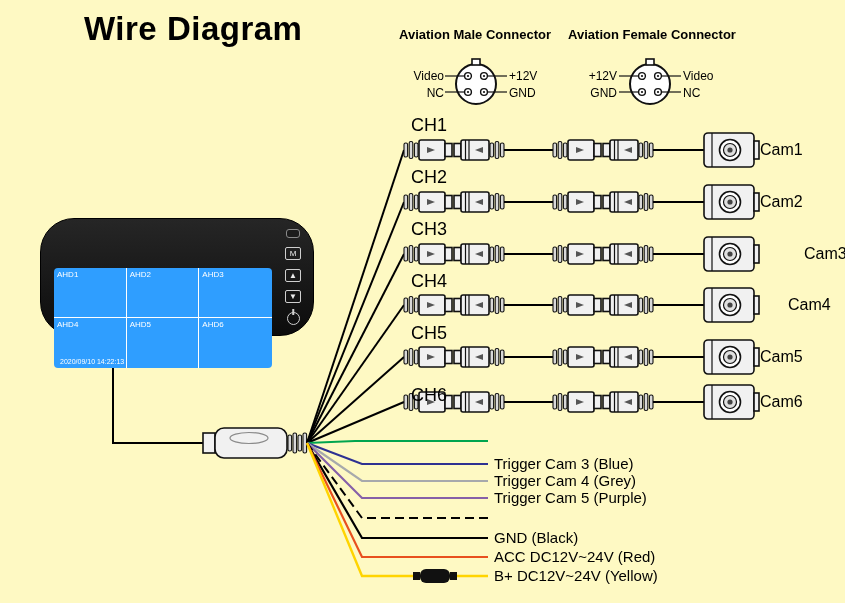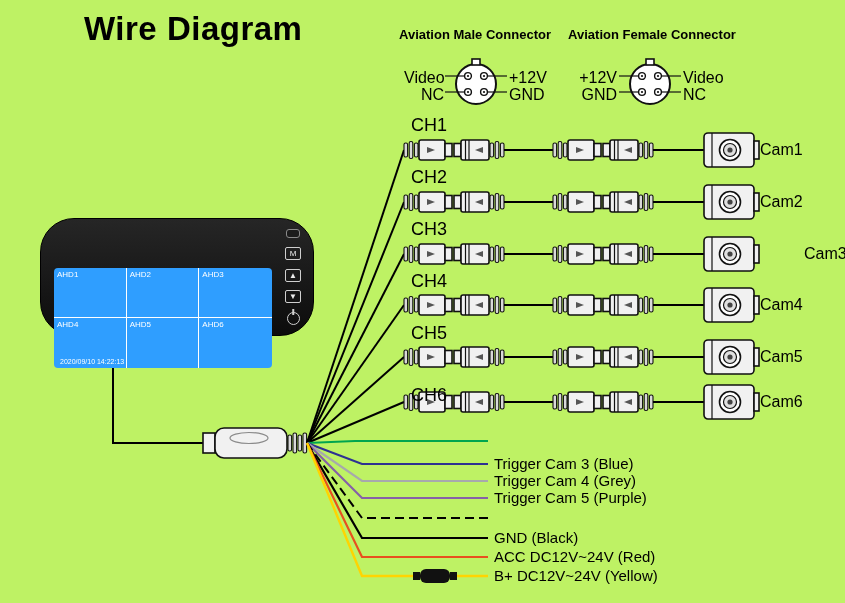"Wire Diagram" .stage { background: #bef264 -> #fef9c3 }
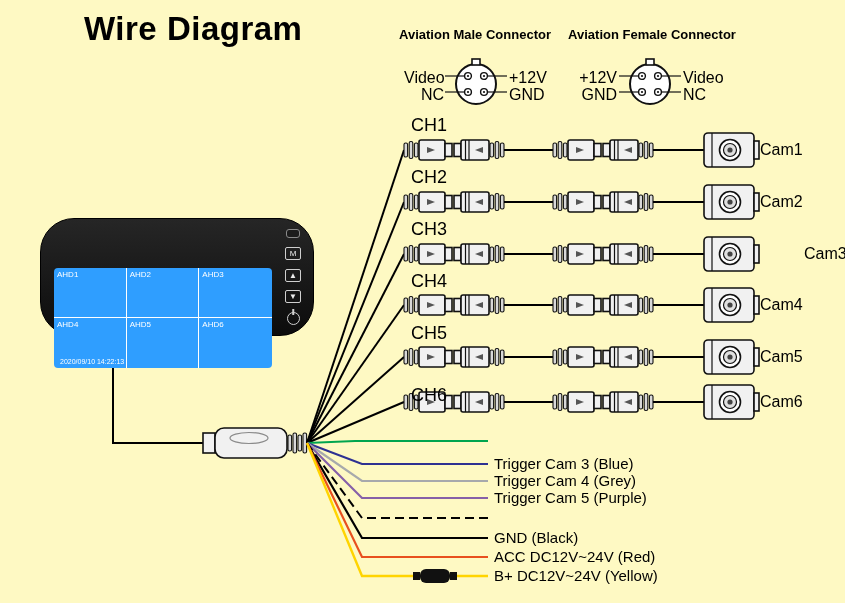"Video" .pin-label { font-size: 16px -> 12px }
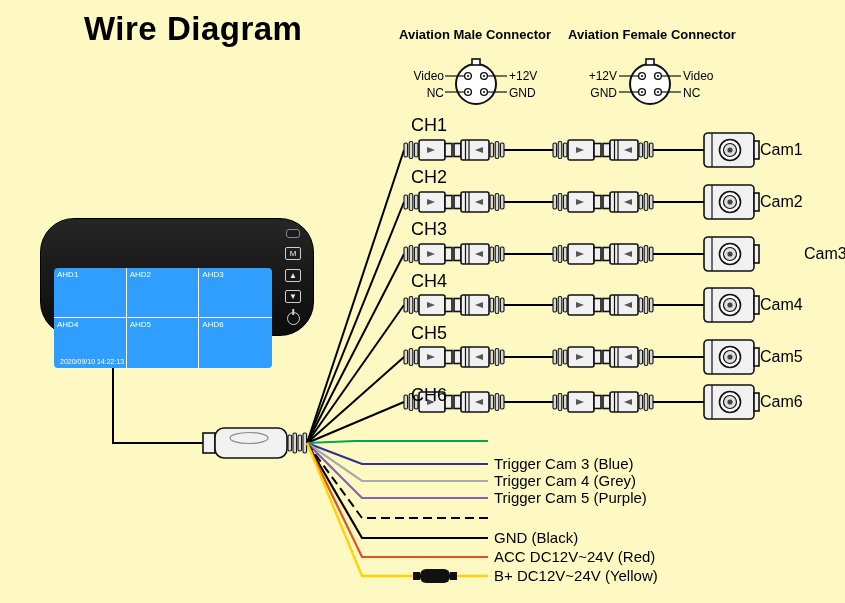"Cam4" span.abs { left: 760px -> 788px }
